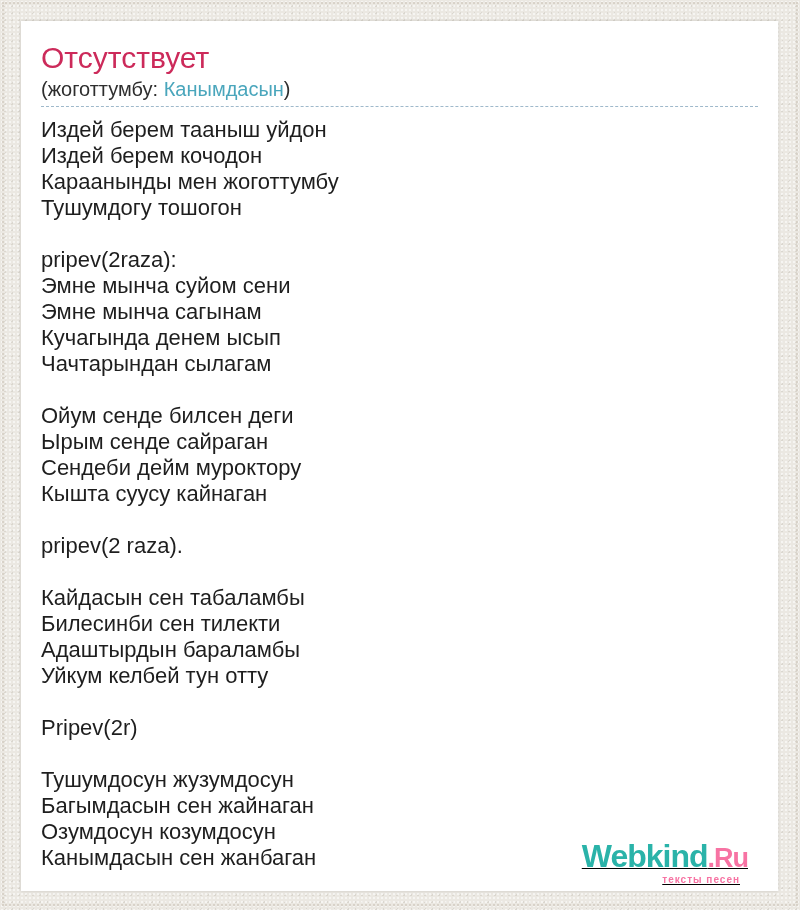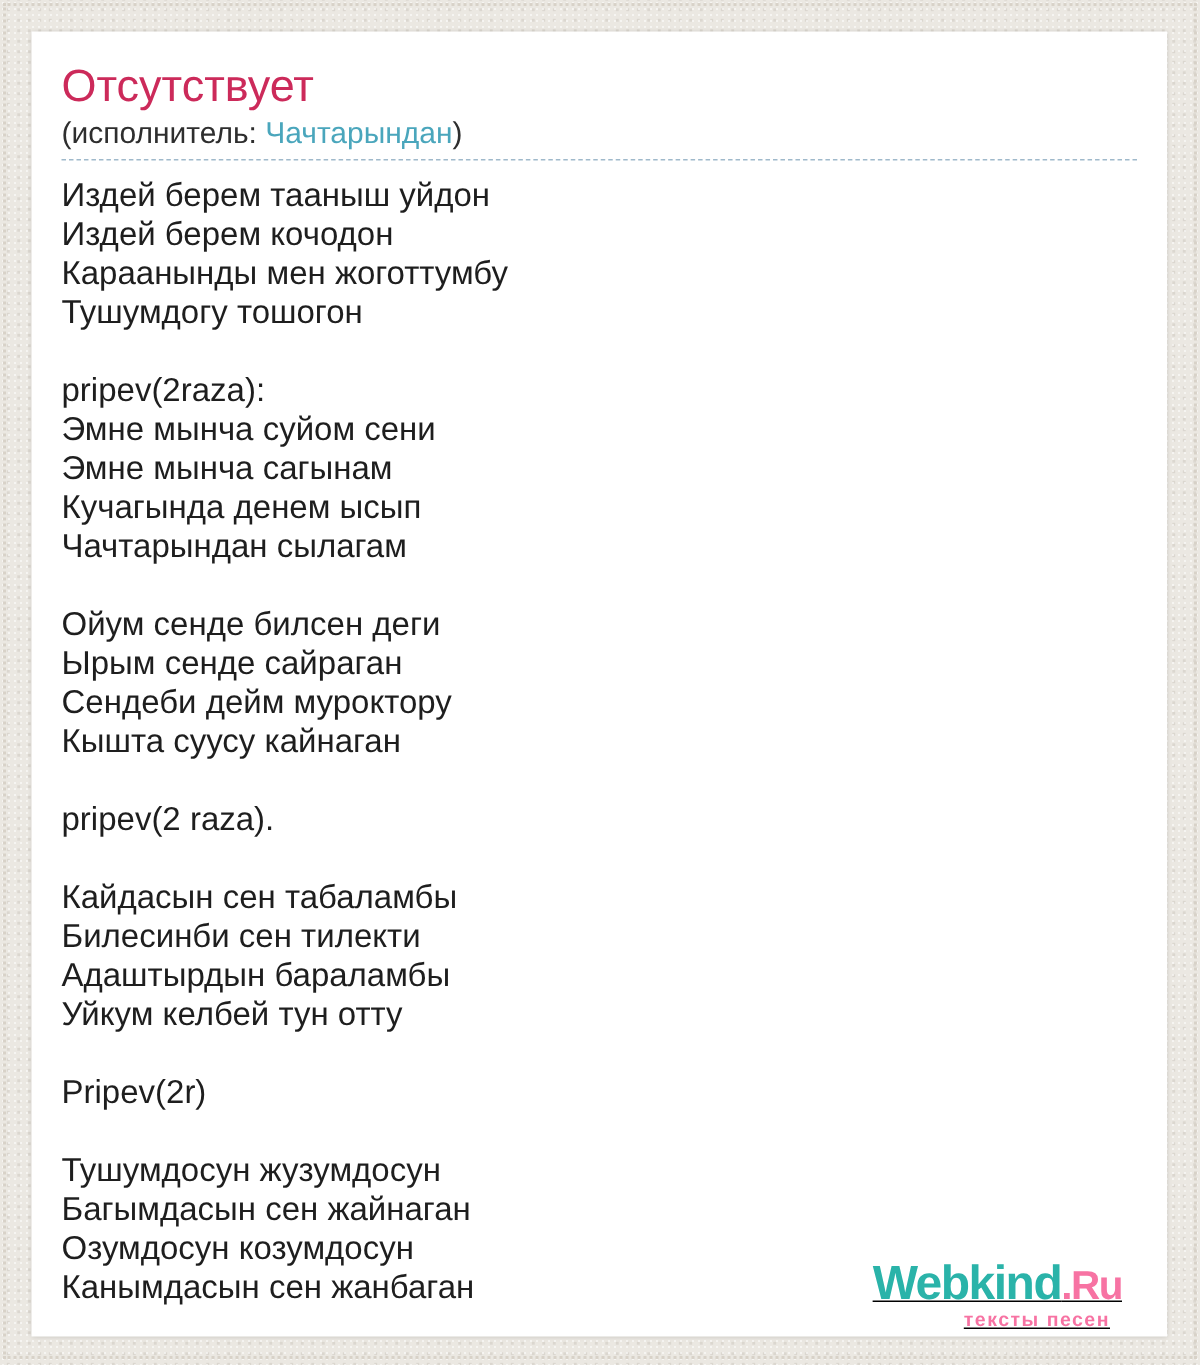"(исполнитель:" span { text: исполнитель -> жоготтумбу }
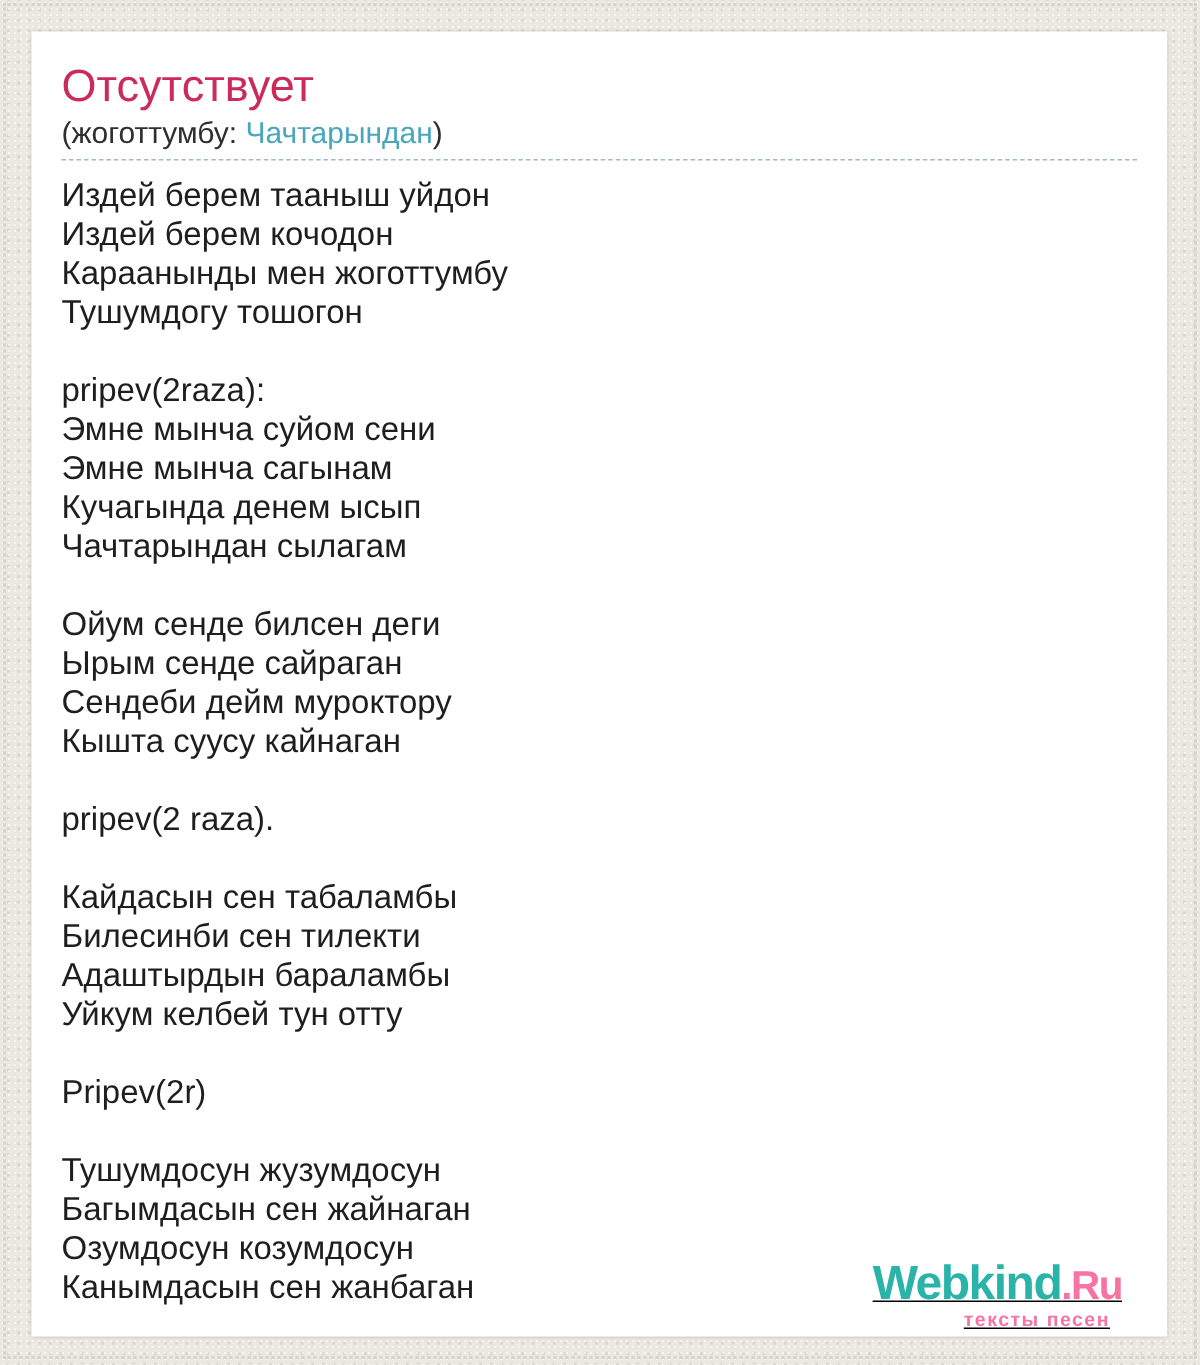"Чачтарындан" a.artist-link { text: Чачтарындан -> Канымдасын }
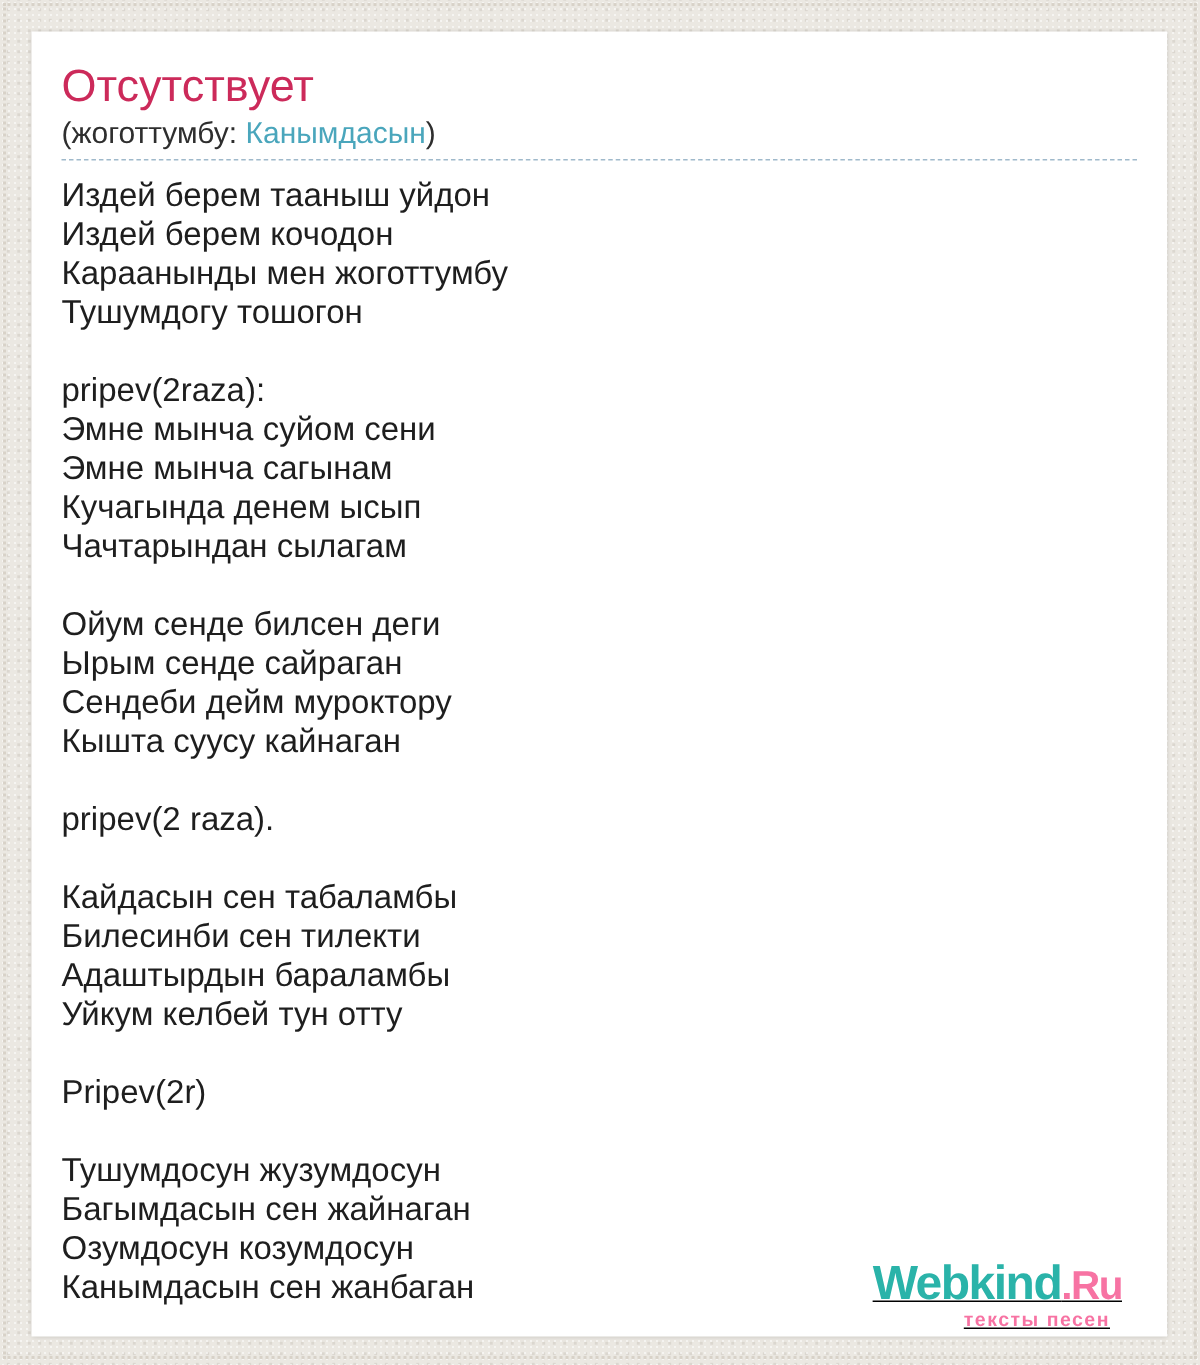"тексты песен" .logo-tagline { font-size: 13px -> 10px }
